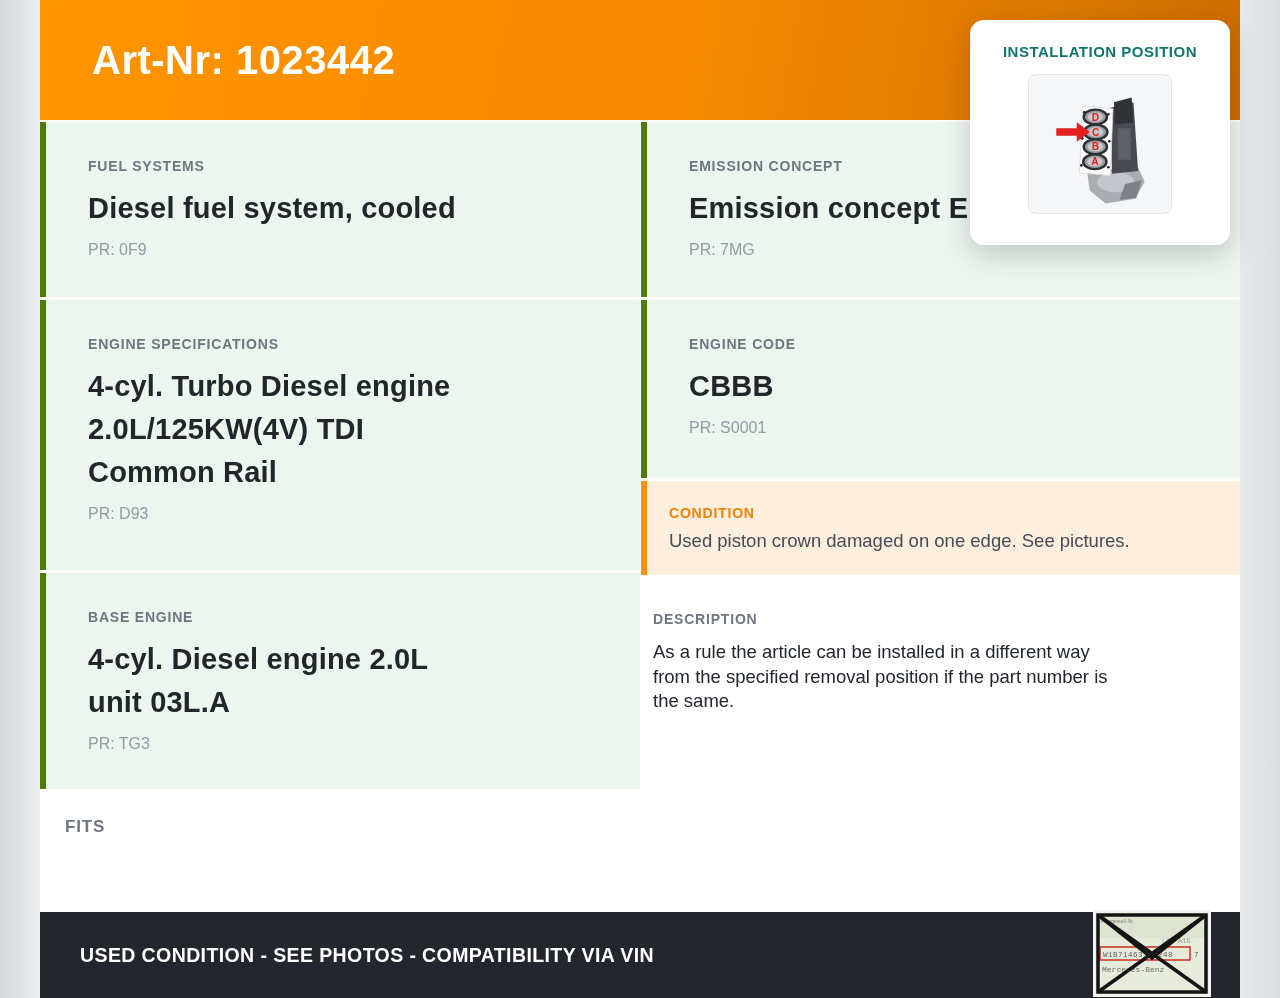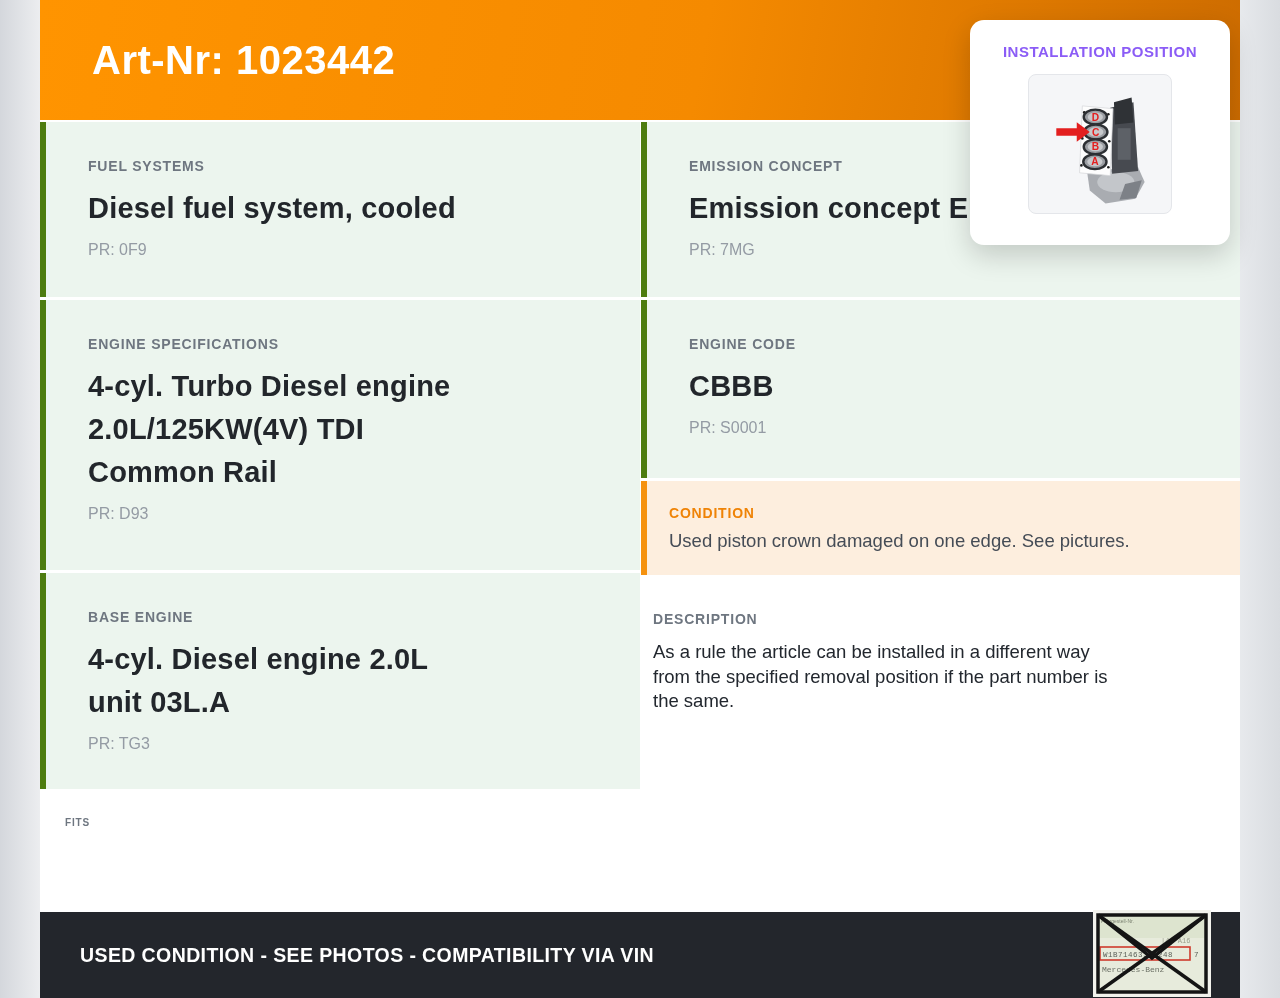"INSTALLATION POSITION" .install-card h2 { color: #8b5cf6 -> #0f766e }
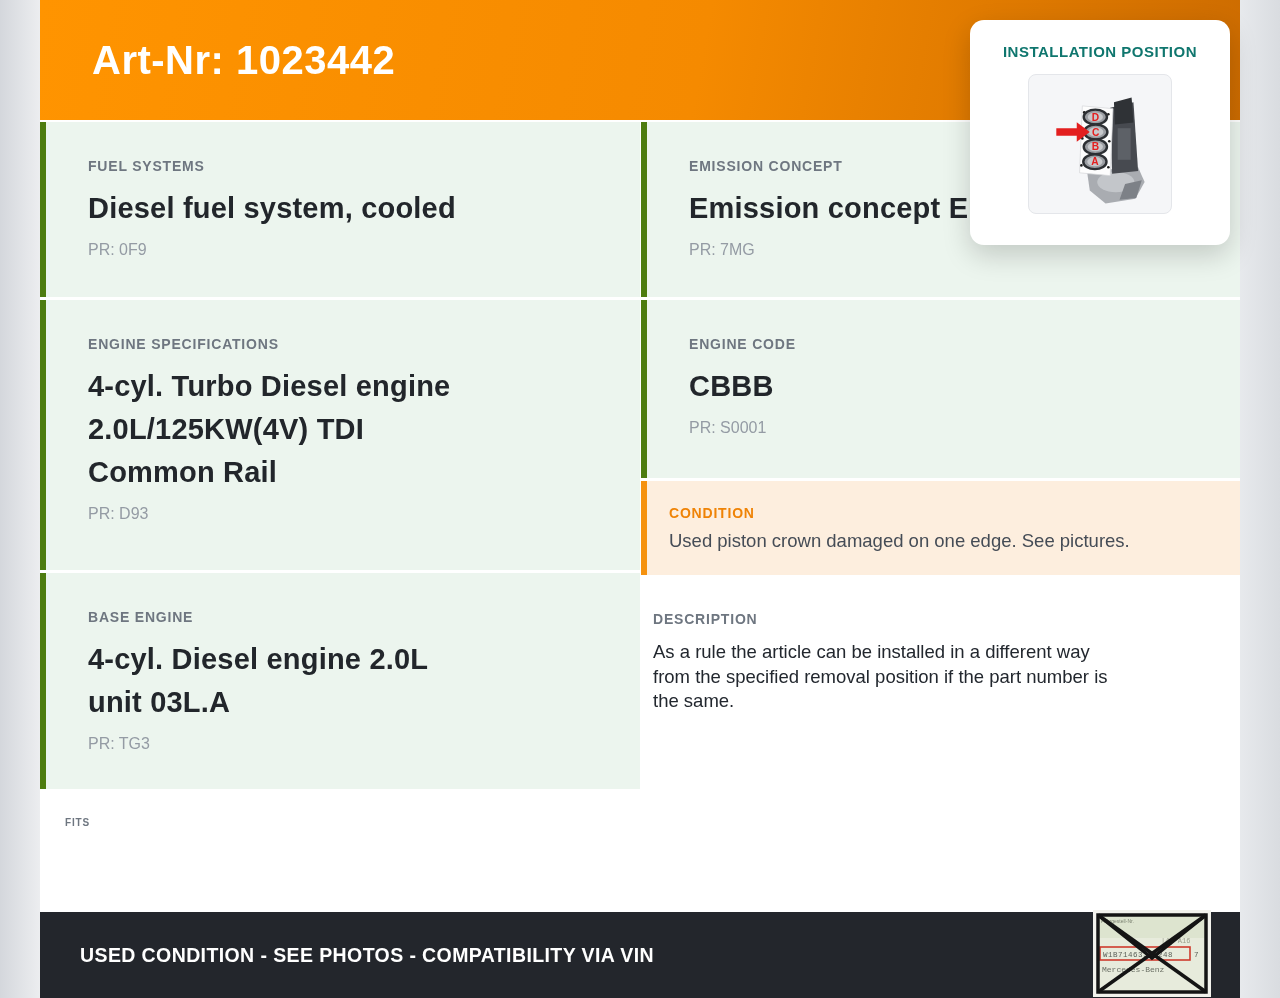"FITS" #fits .sec-label { font-size: 10px -> 17px }
